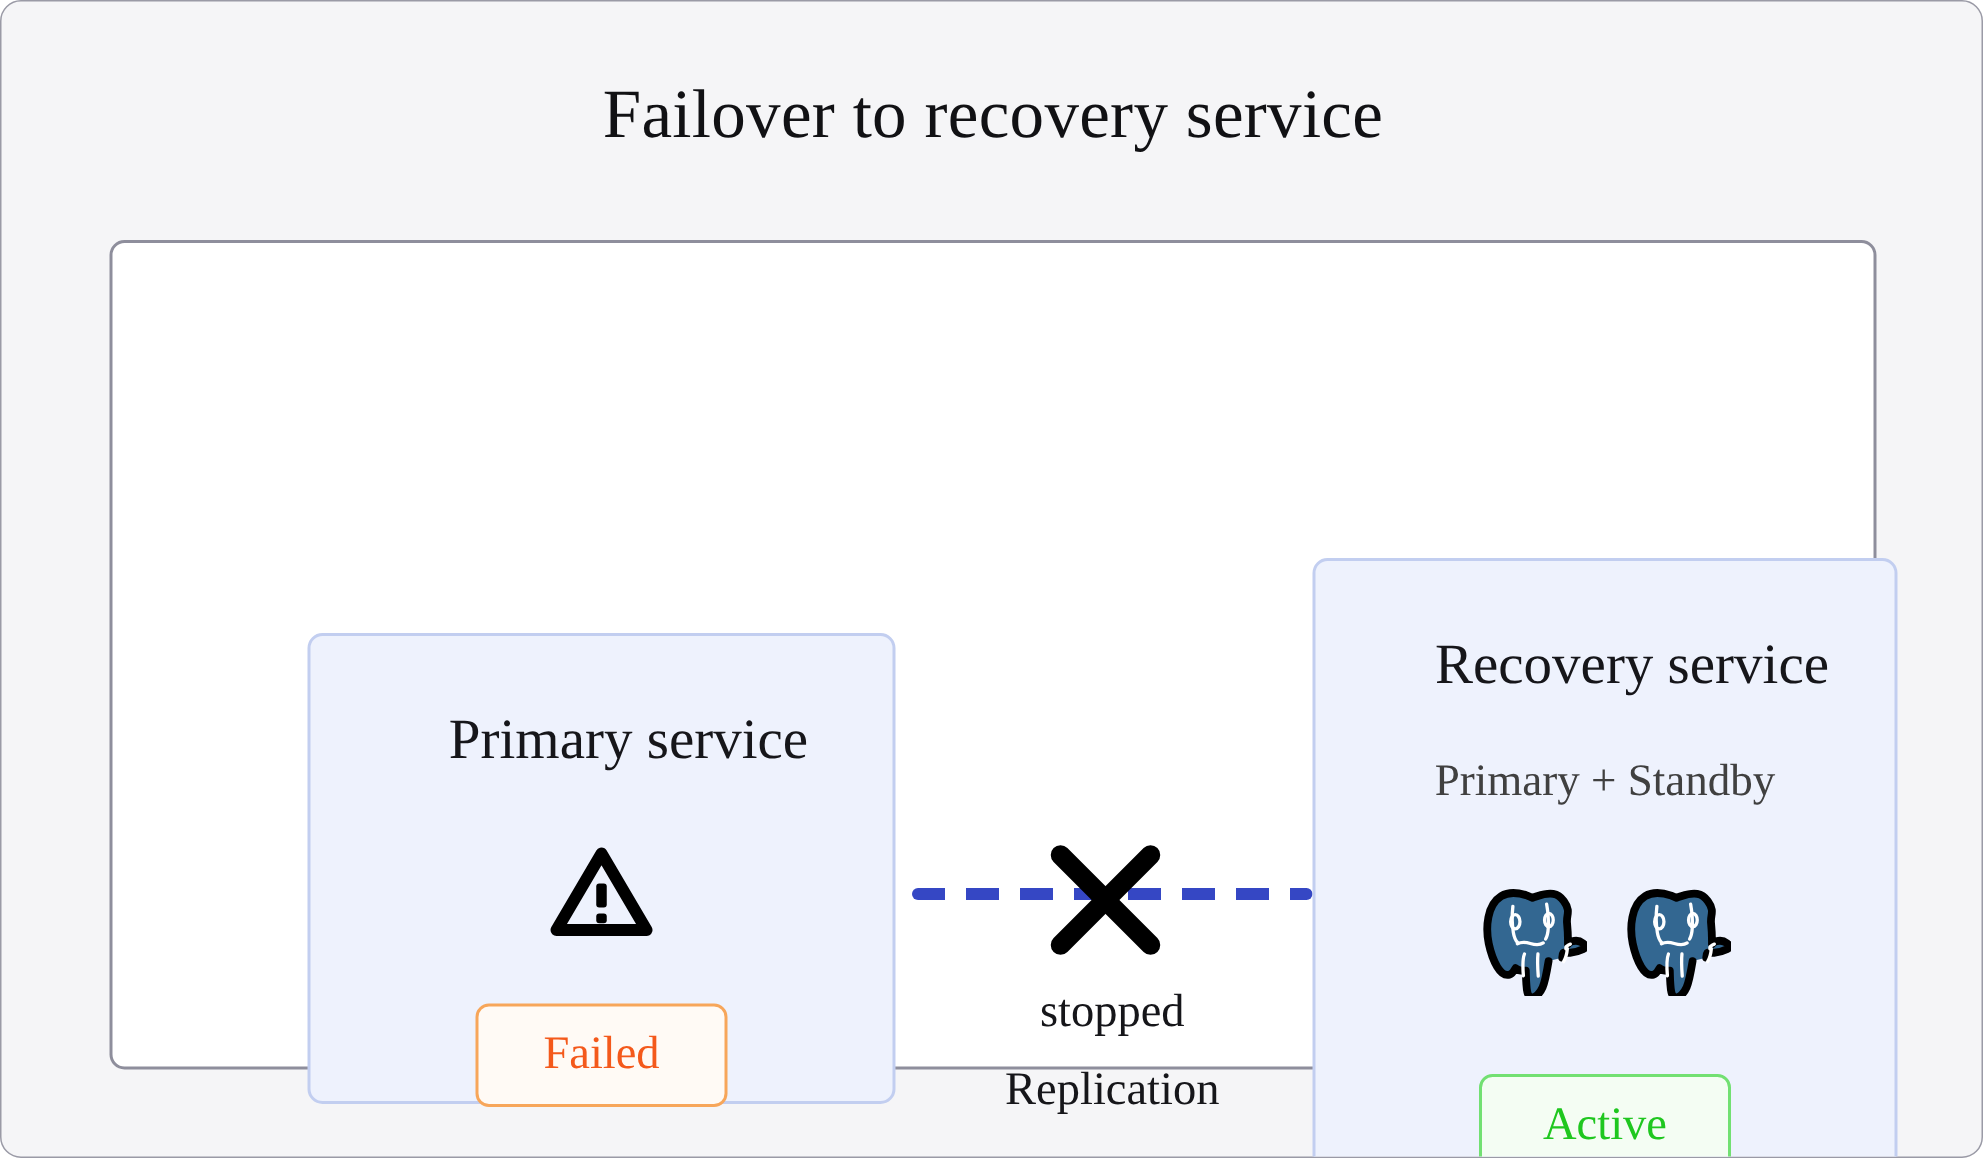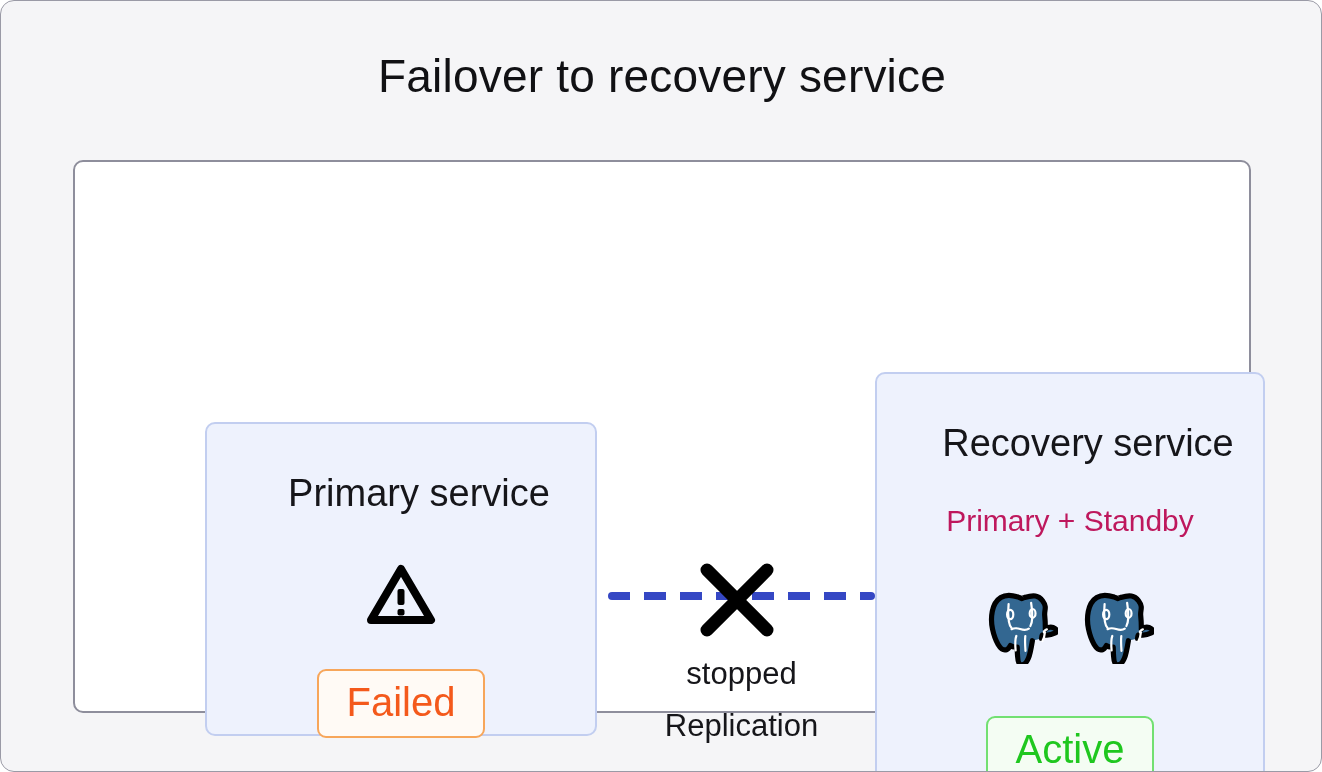"Failover to recovery service" .canvas { font-family: none -> Liberation Serif, serif }
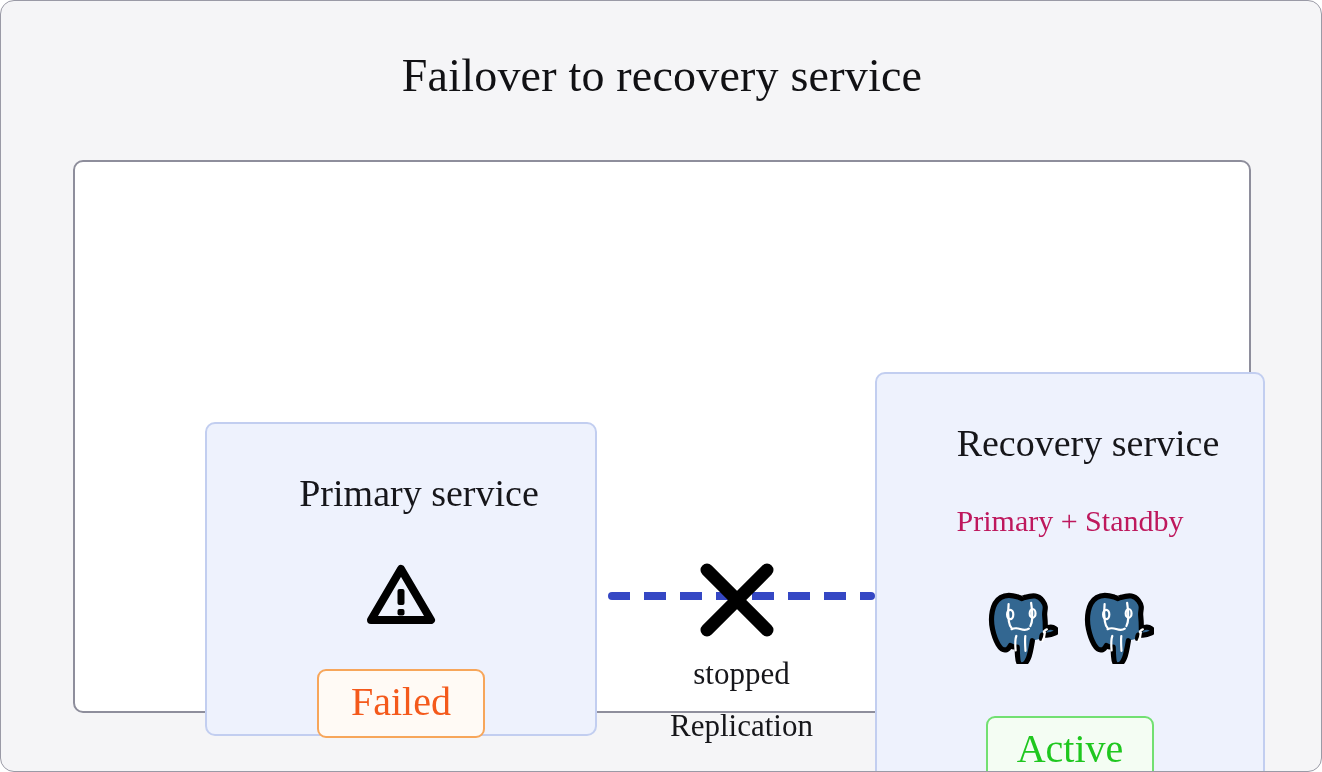"Primary + Standby" .node-subtitle { color: #be185d -> #404040 }
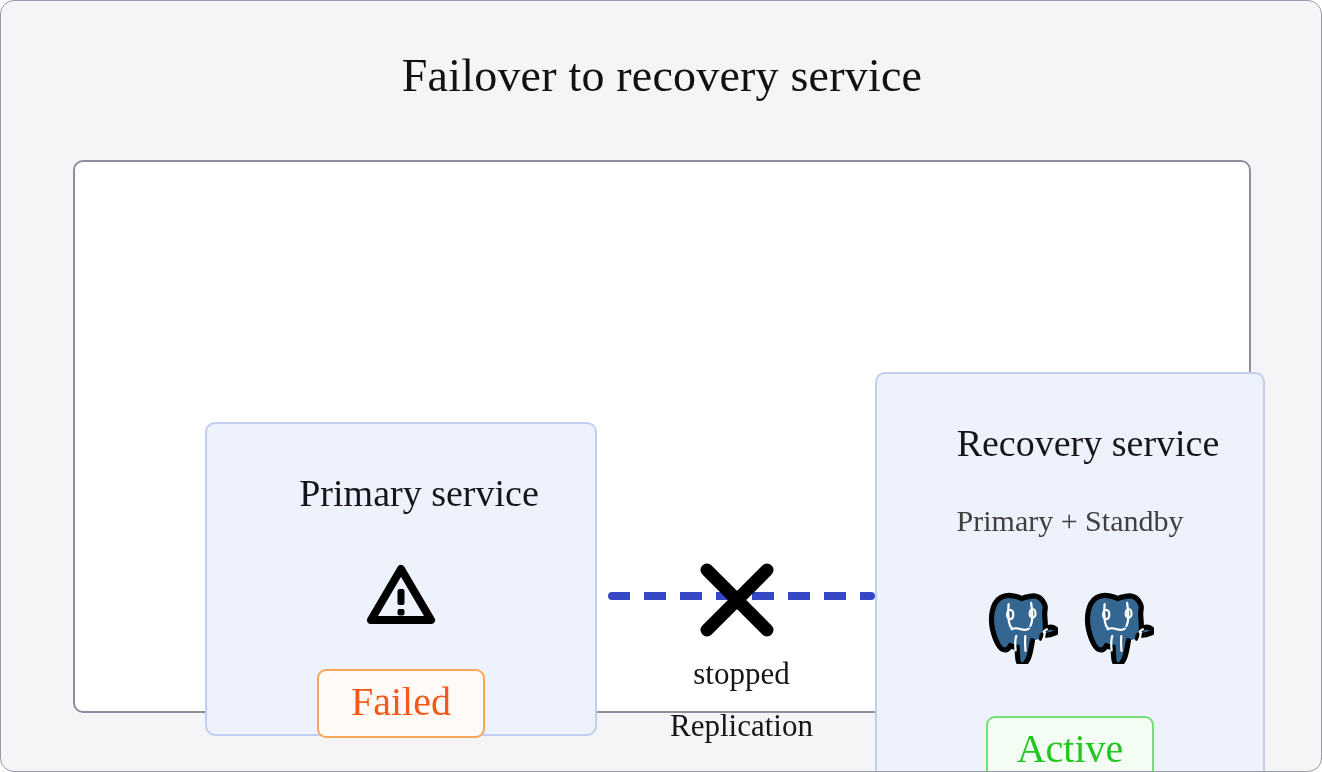"Failed" .badge { font-size: 40px -> 31px }
